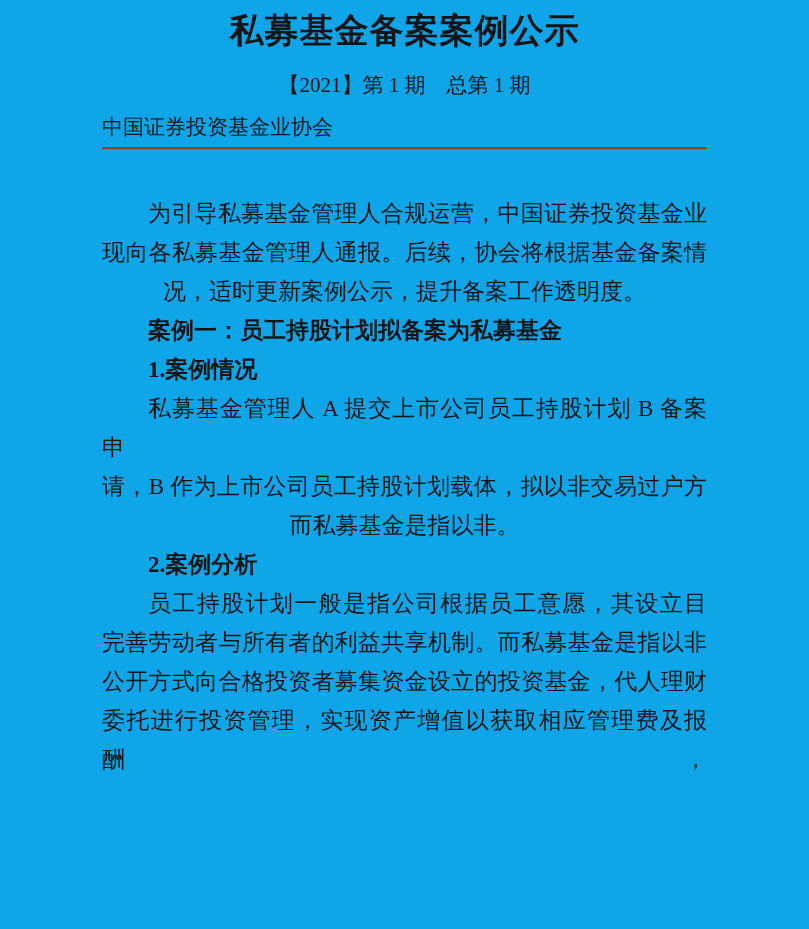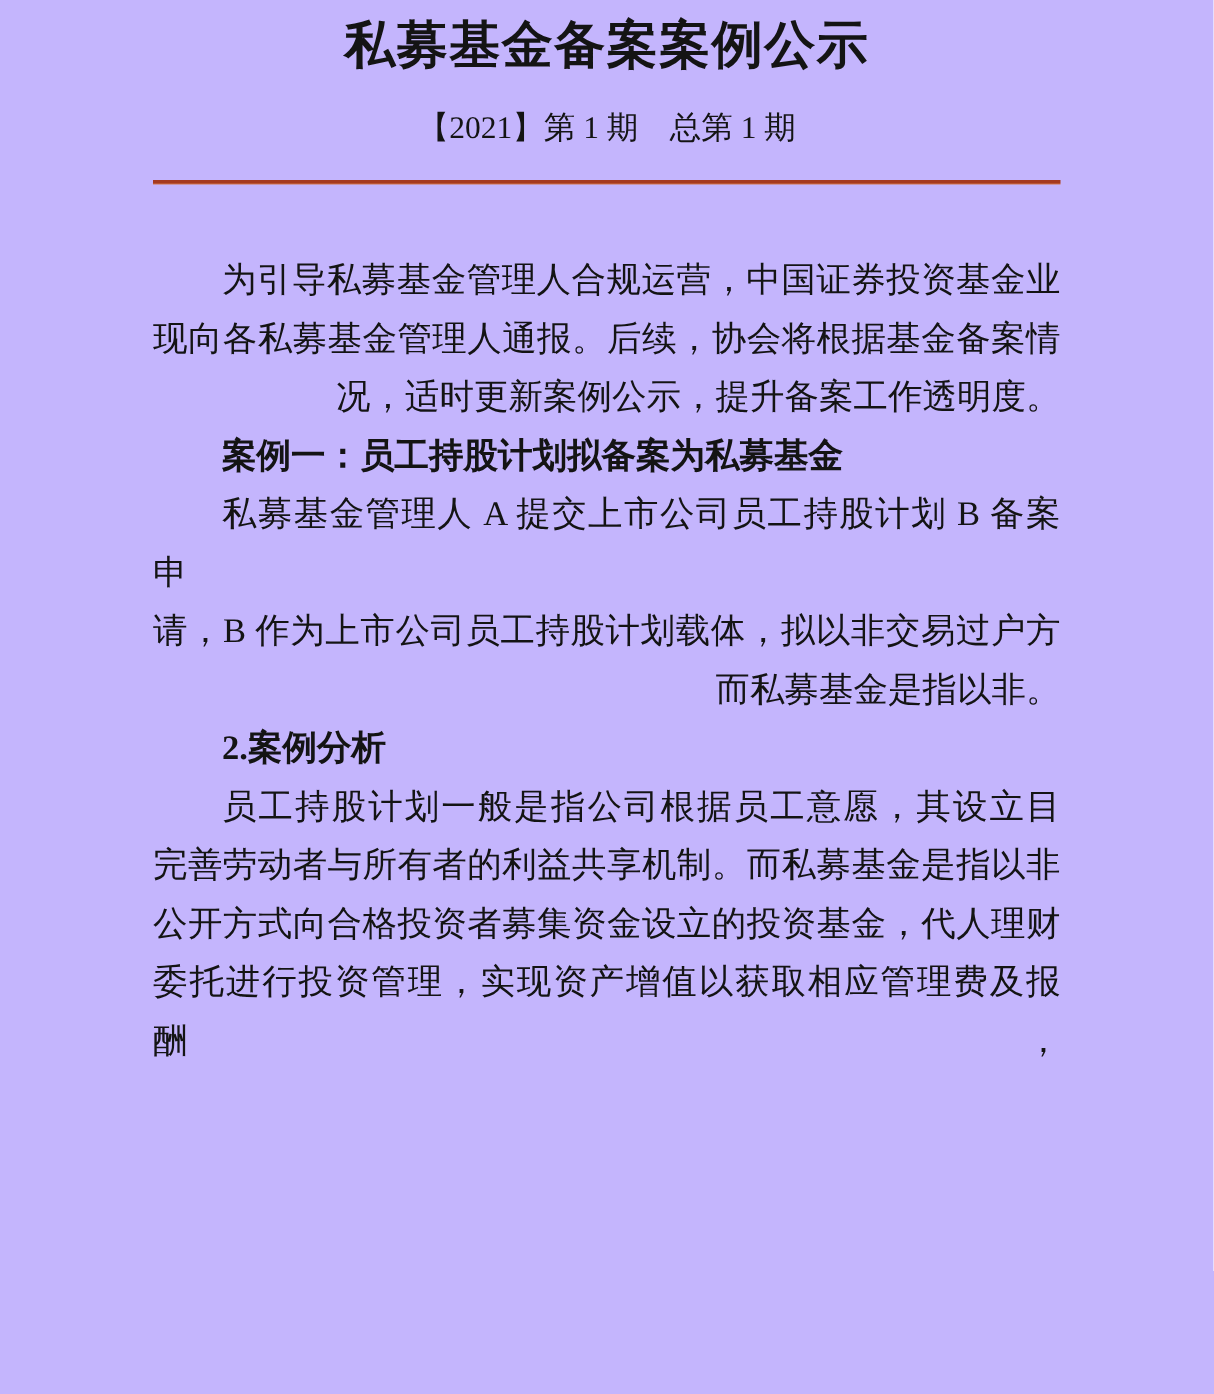"私募基金备案案例公示" div.page { background: #c4b5fd -> #0ea5e9 }
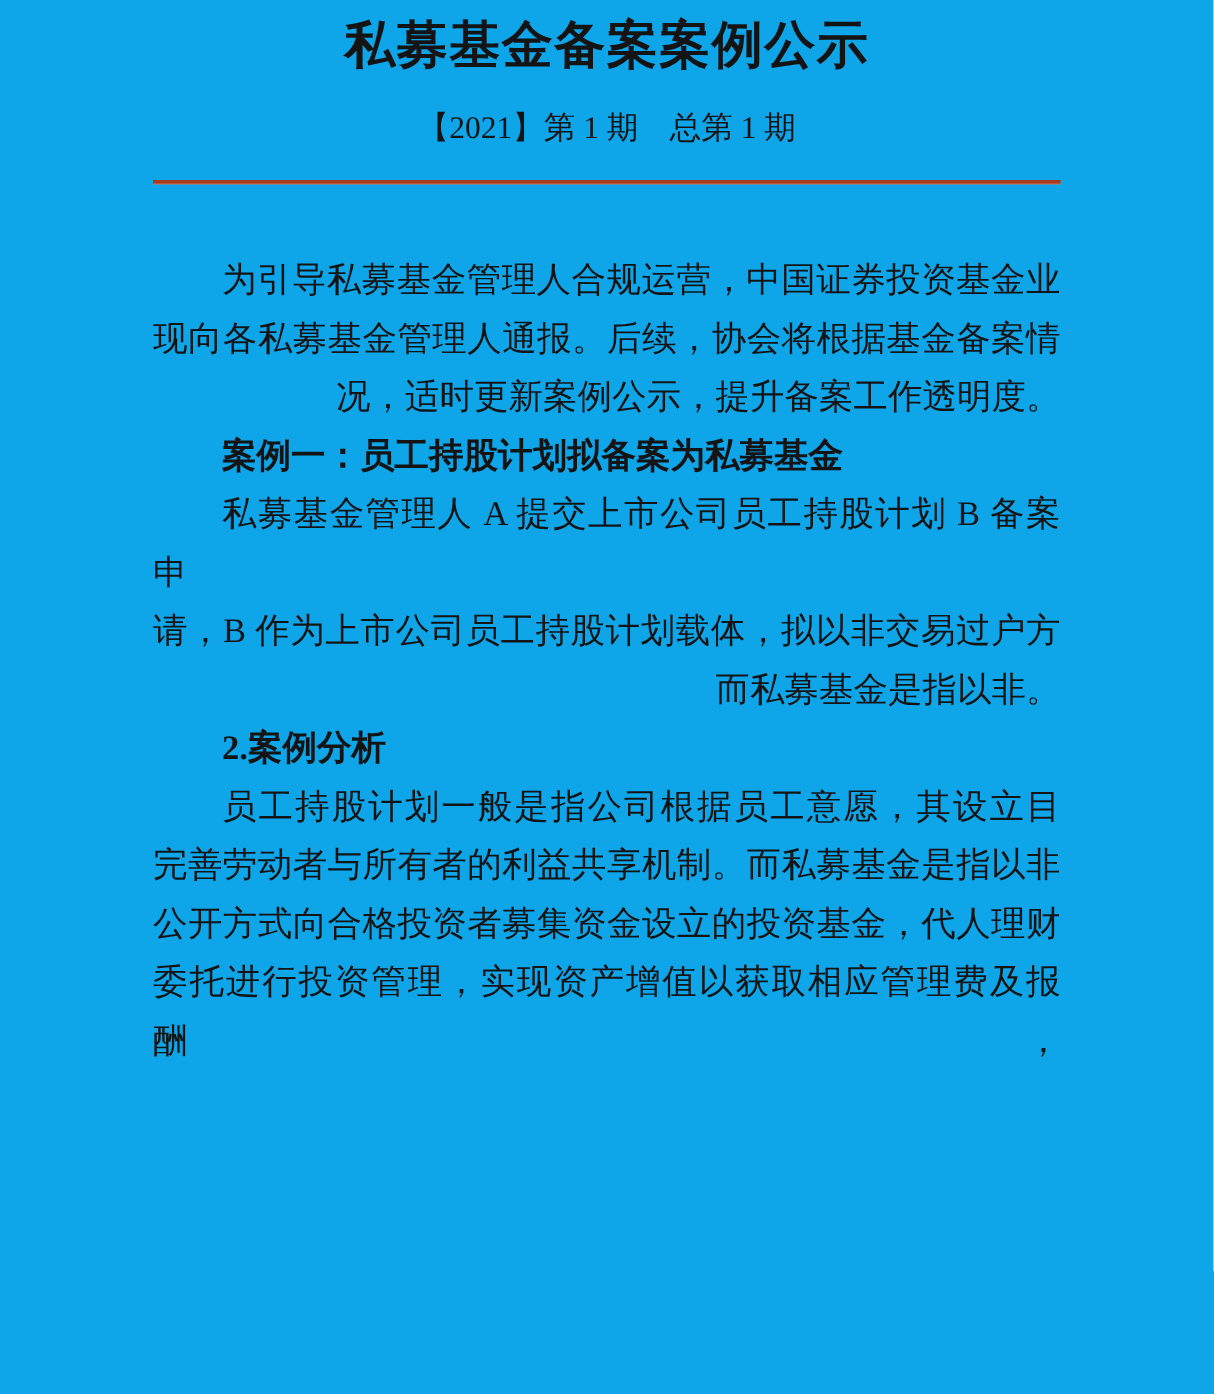"中国证券投资基金业协会" span { html: none -> <span>中国证券投资基金业协会</span> }
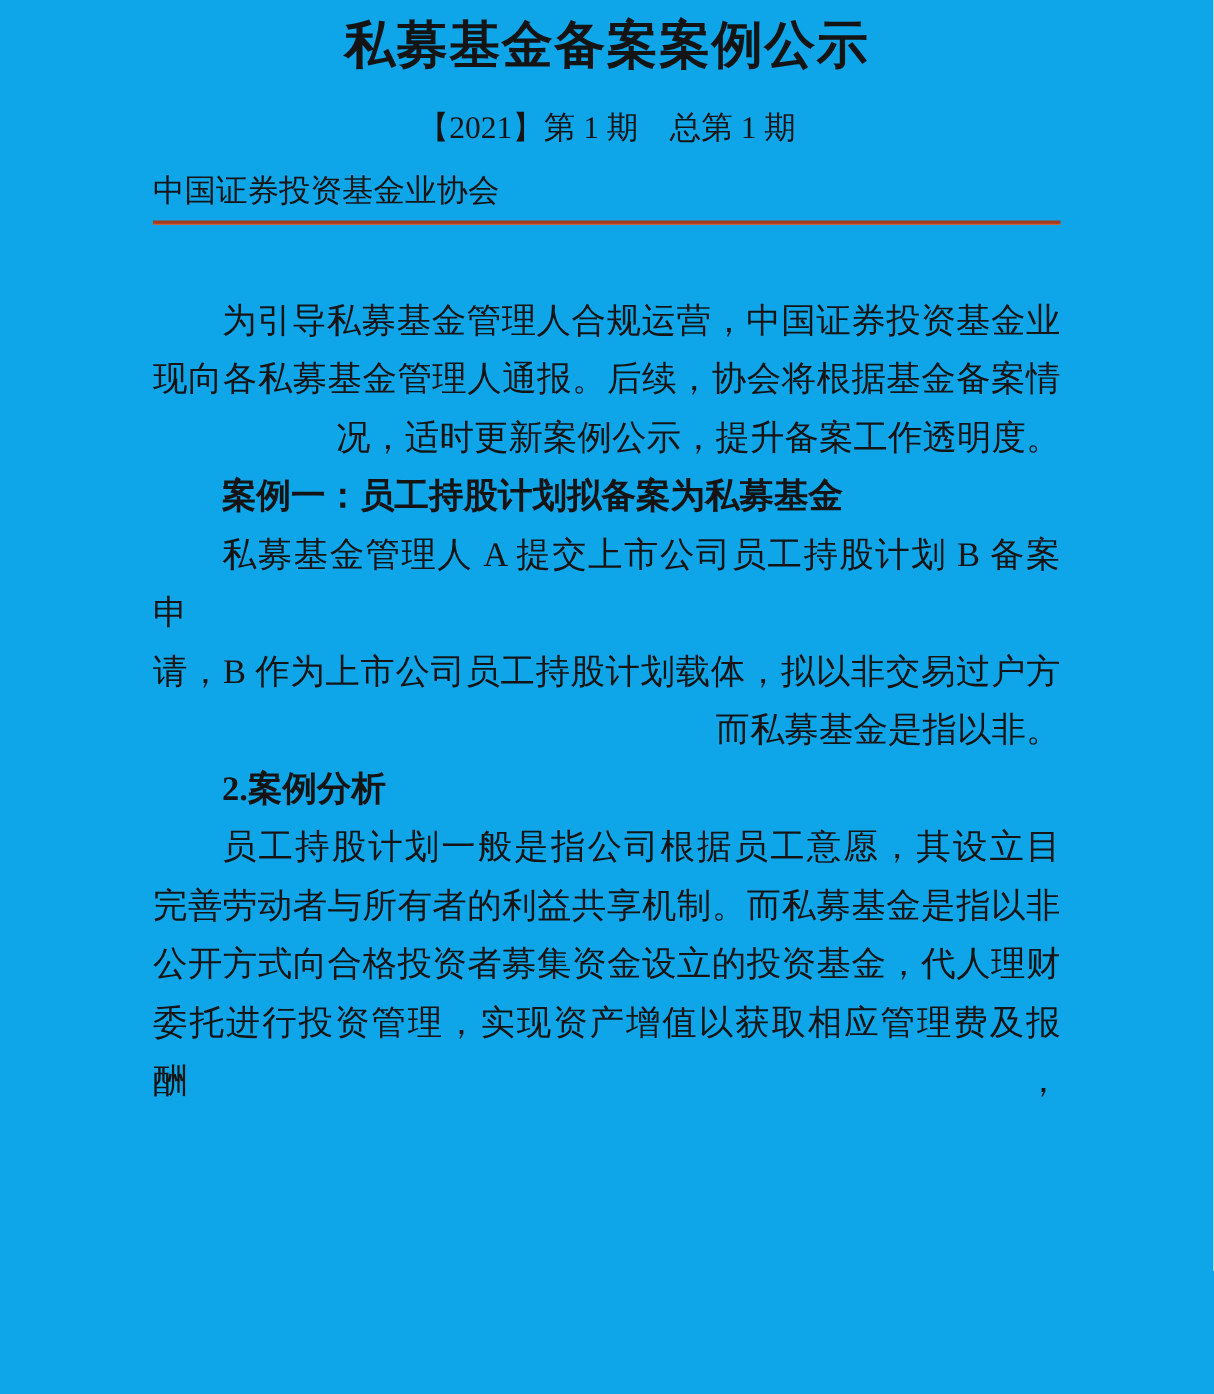"况，适时更新案例公示，提升备案工作透明度。" .body-line { text-align: right -> center }
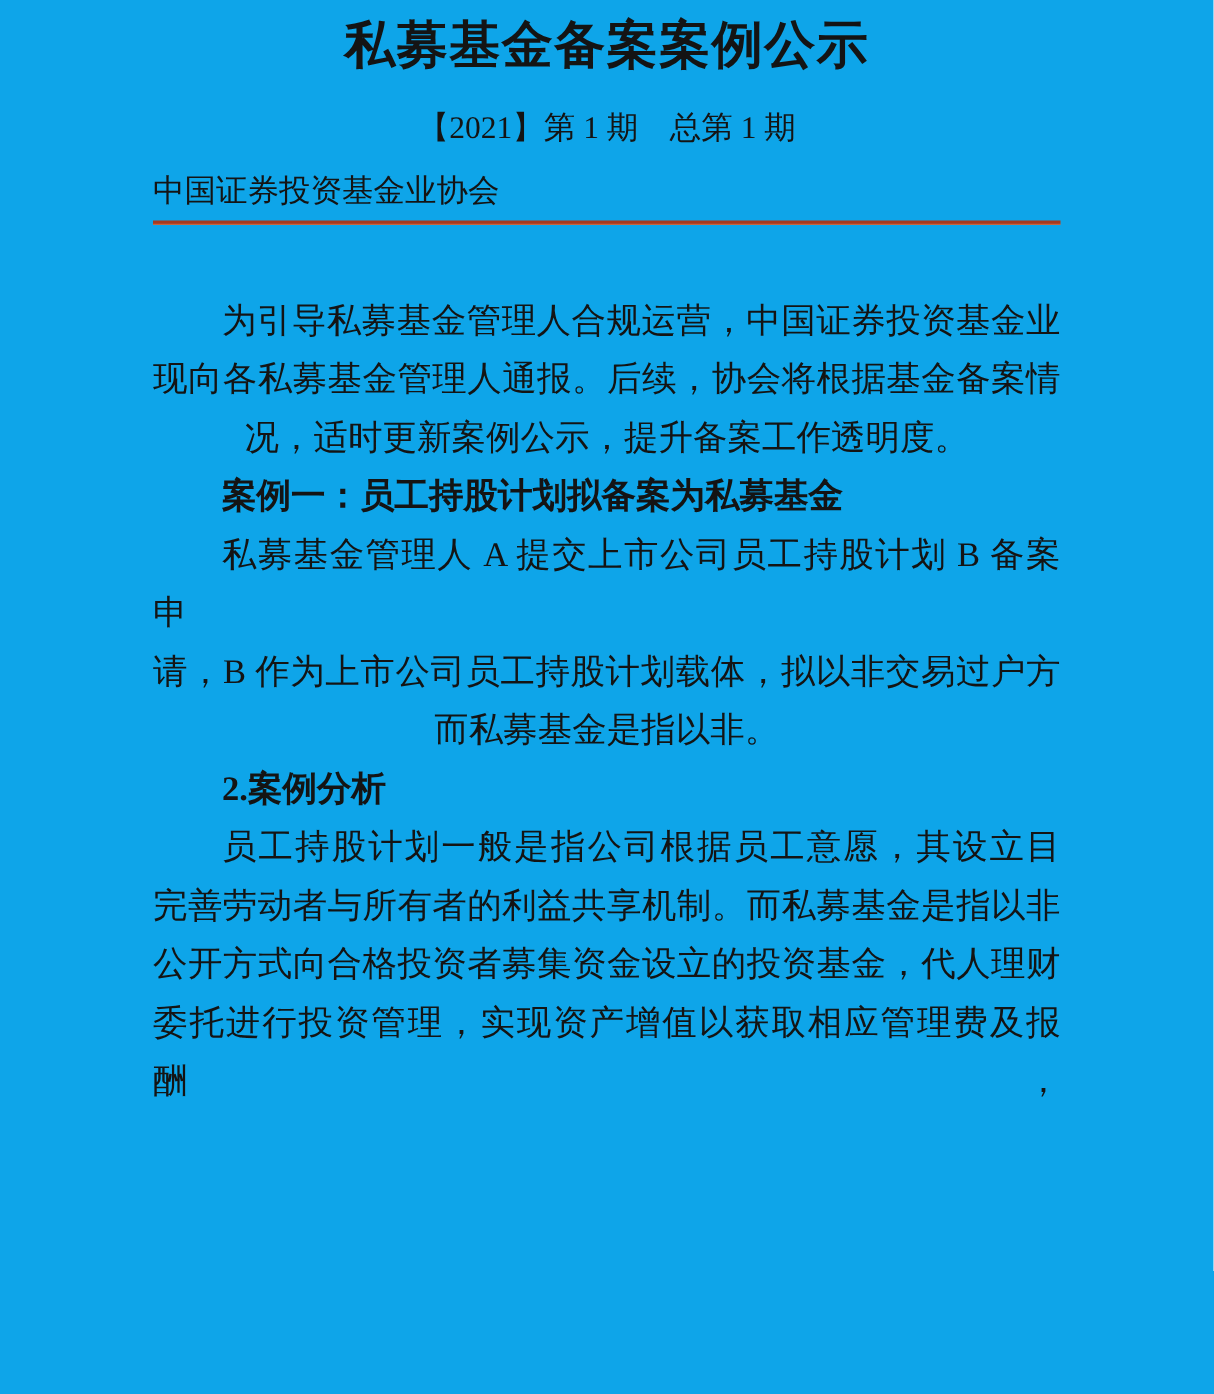"1.案例情况" div.section-heading { html: none -> <div>1.案例情况</div> }
